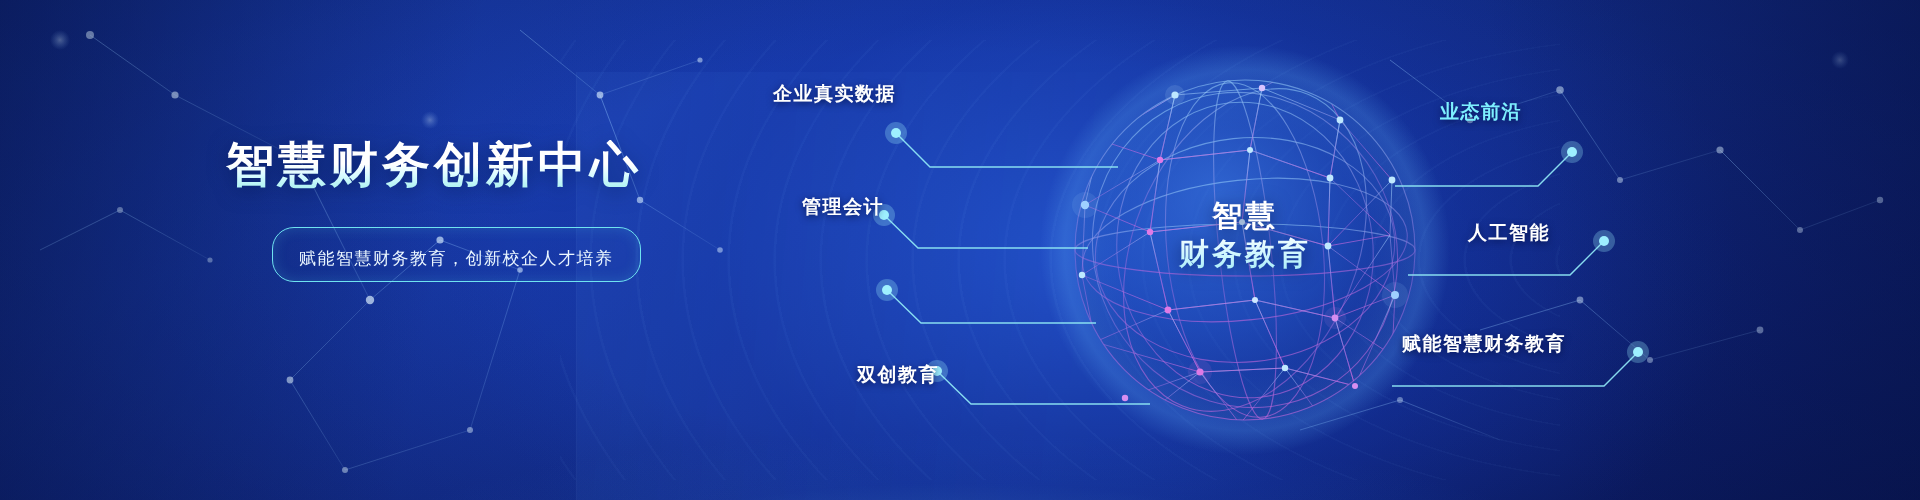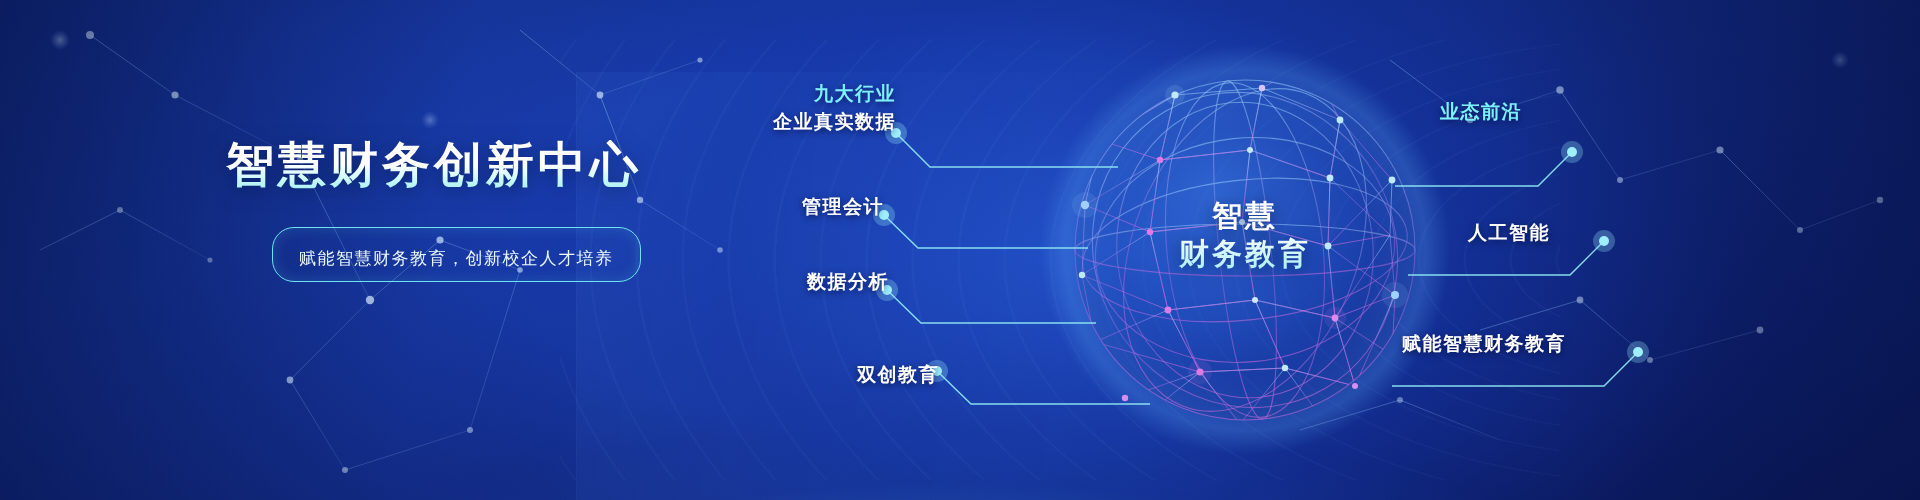"九大行业" span.cy { html: <span>九大行业</span> -> none }
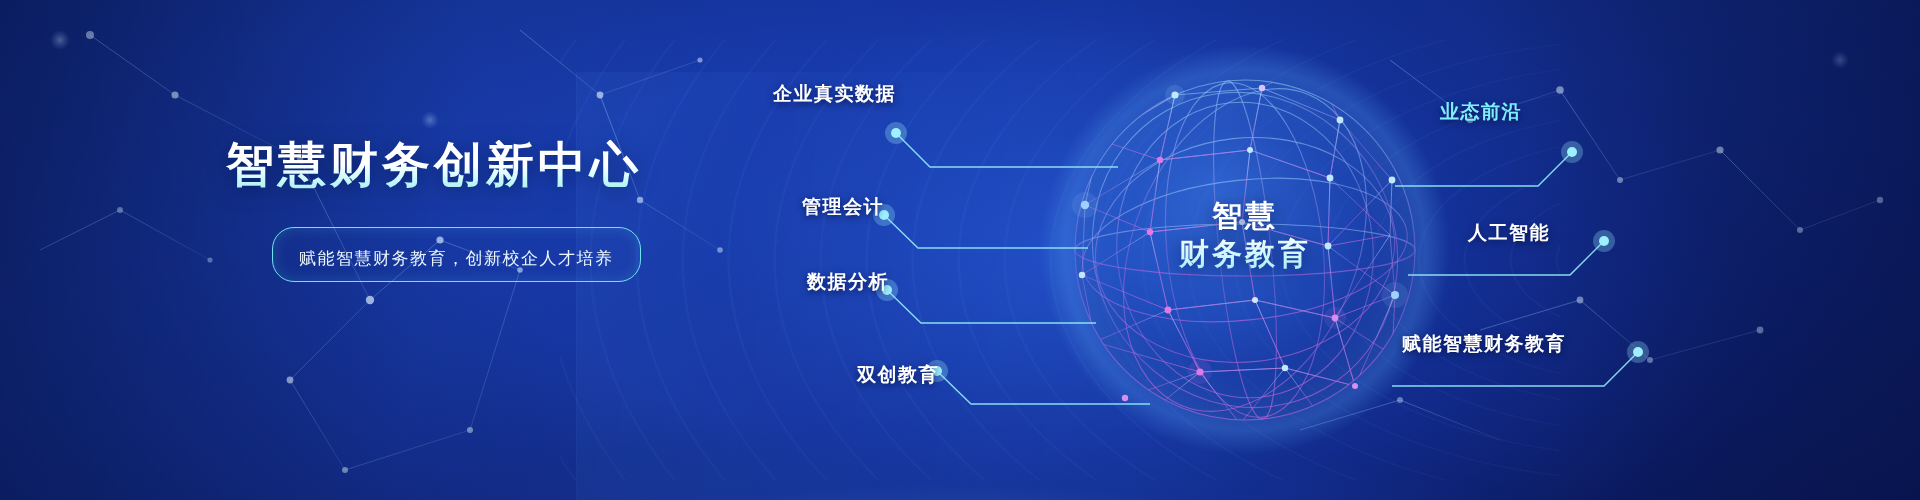"数据分析" div.leaf { html: <div> <span>数据分析</span> </div> -> none }
